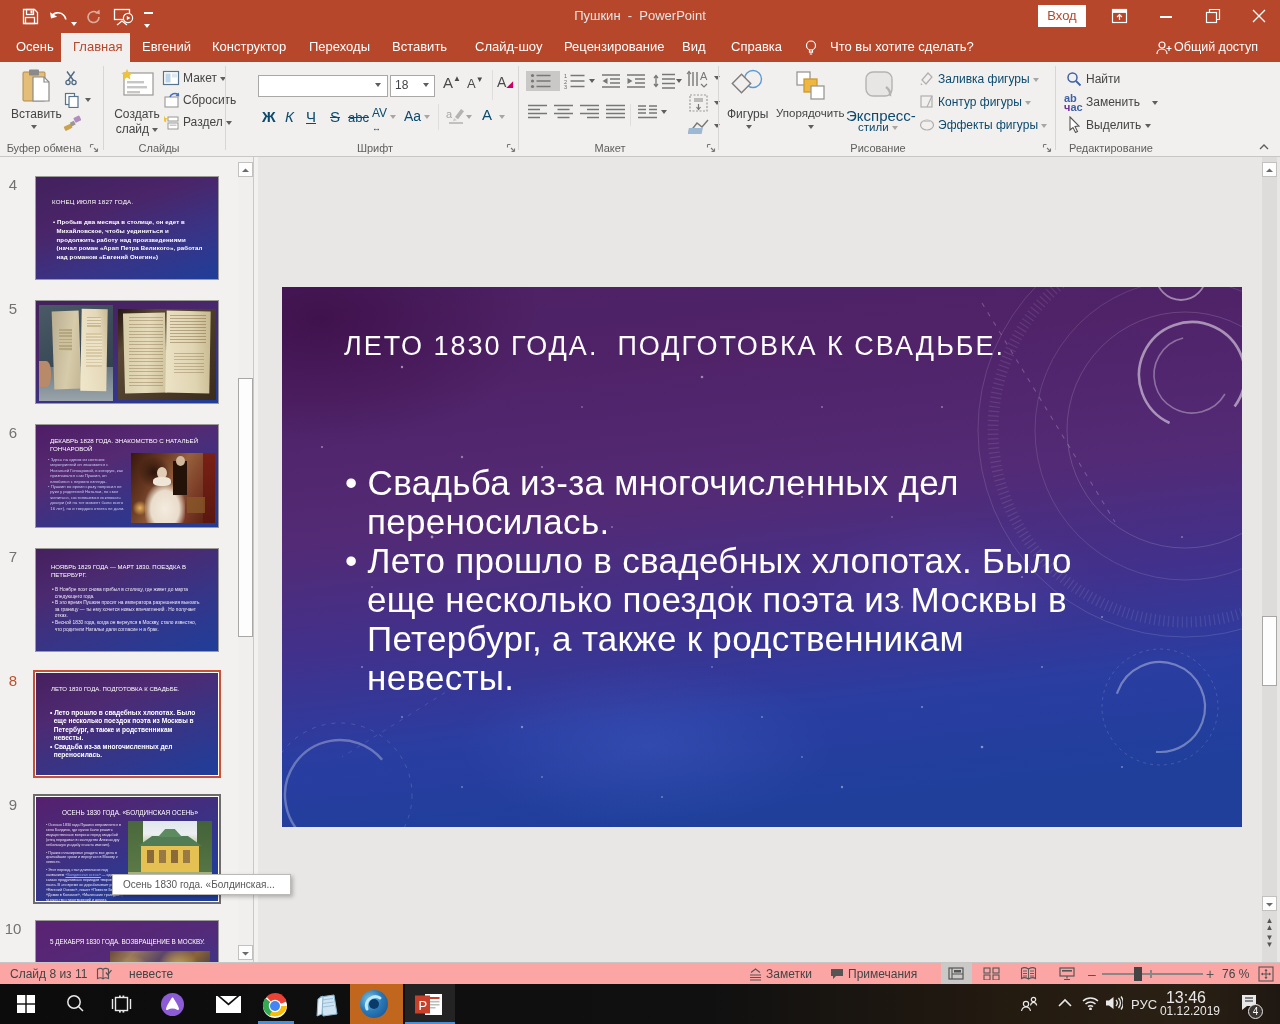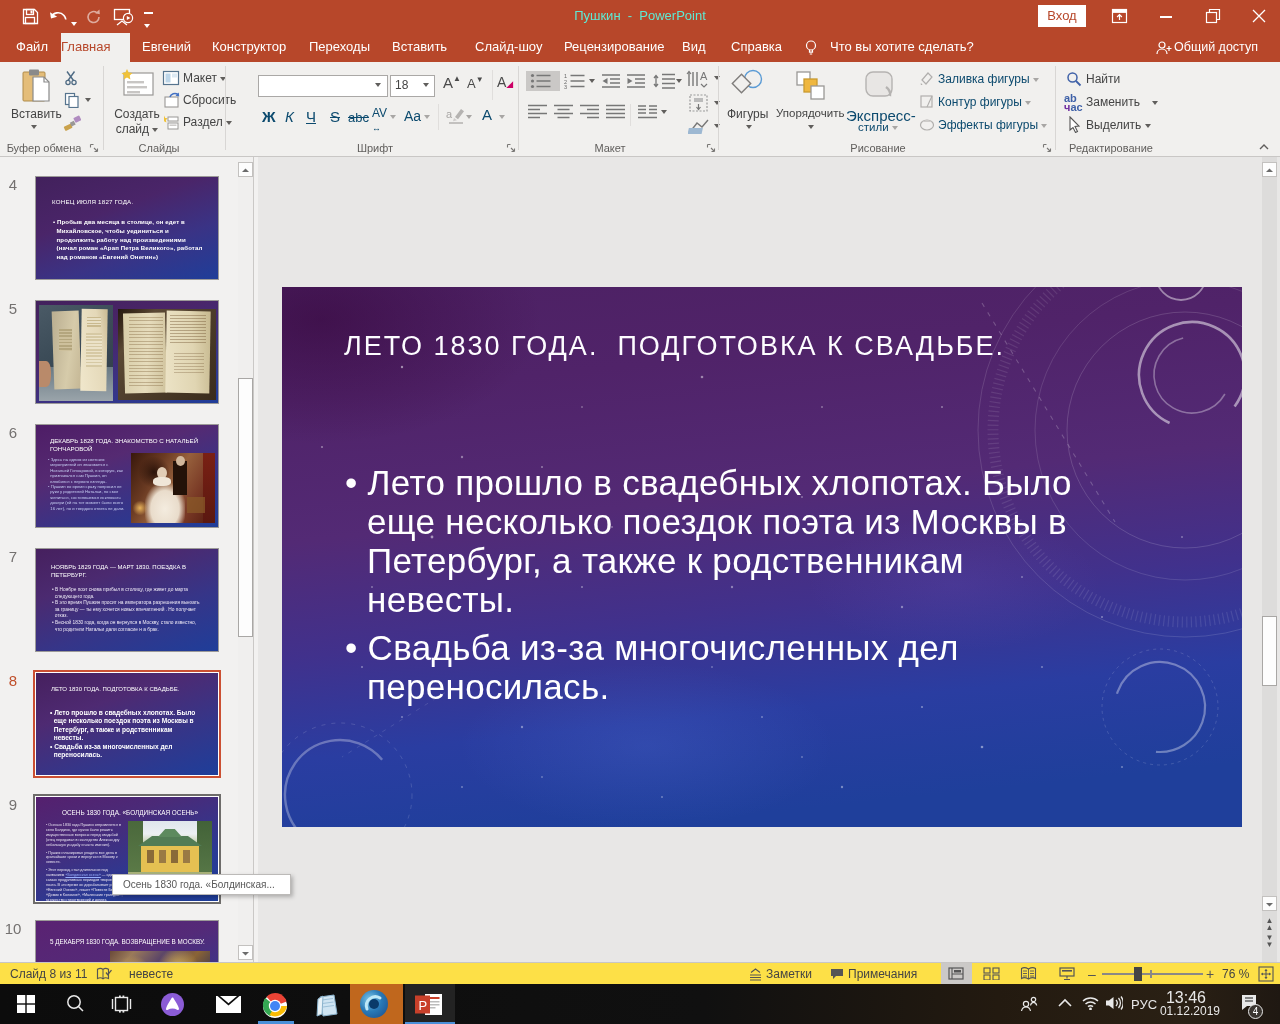"Пушкин - PowerPoint" .wt { color: #5eead4 -> #e5e5e5 }
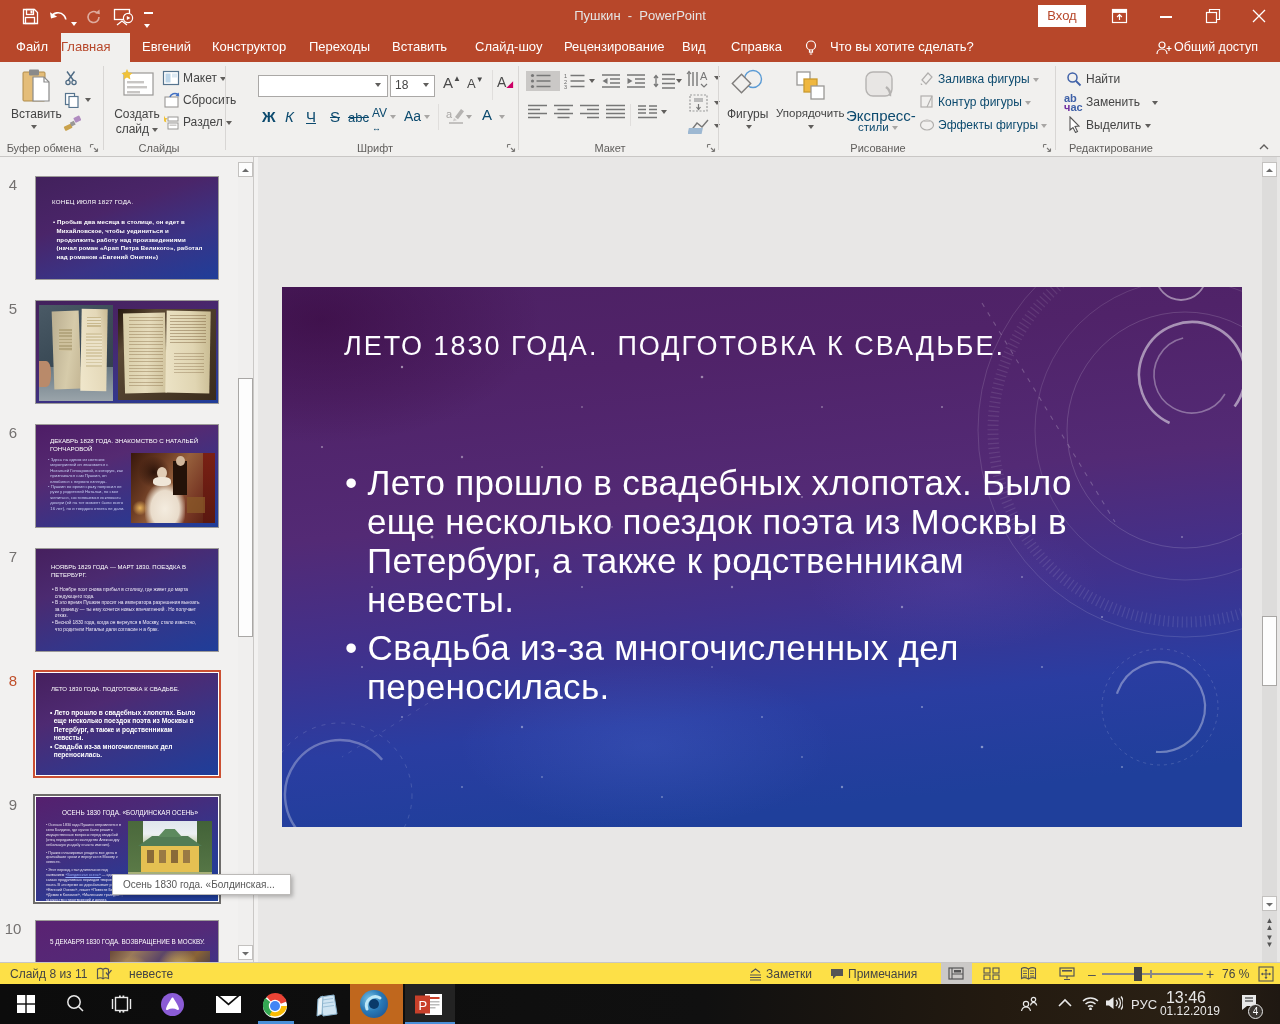"Файл" div.tab { text: Файл -> Осень }
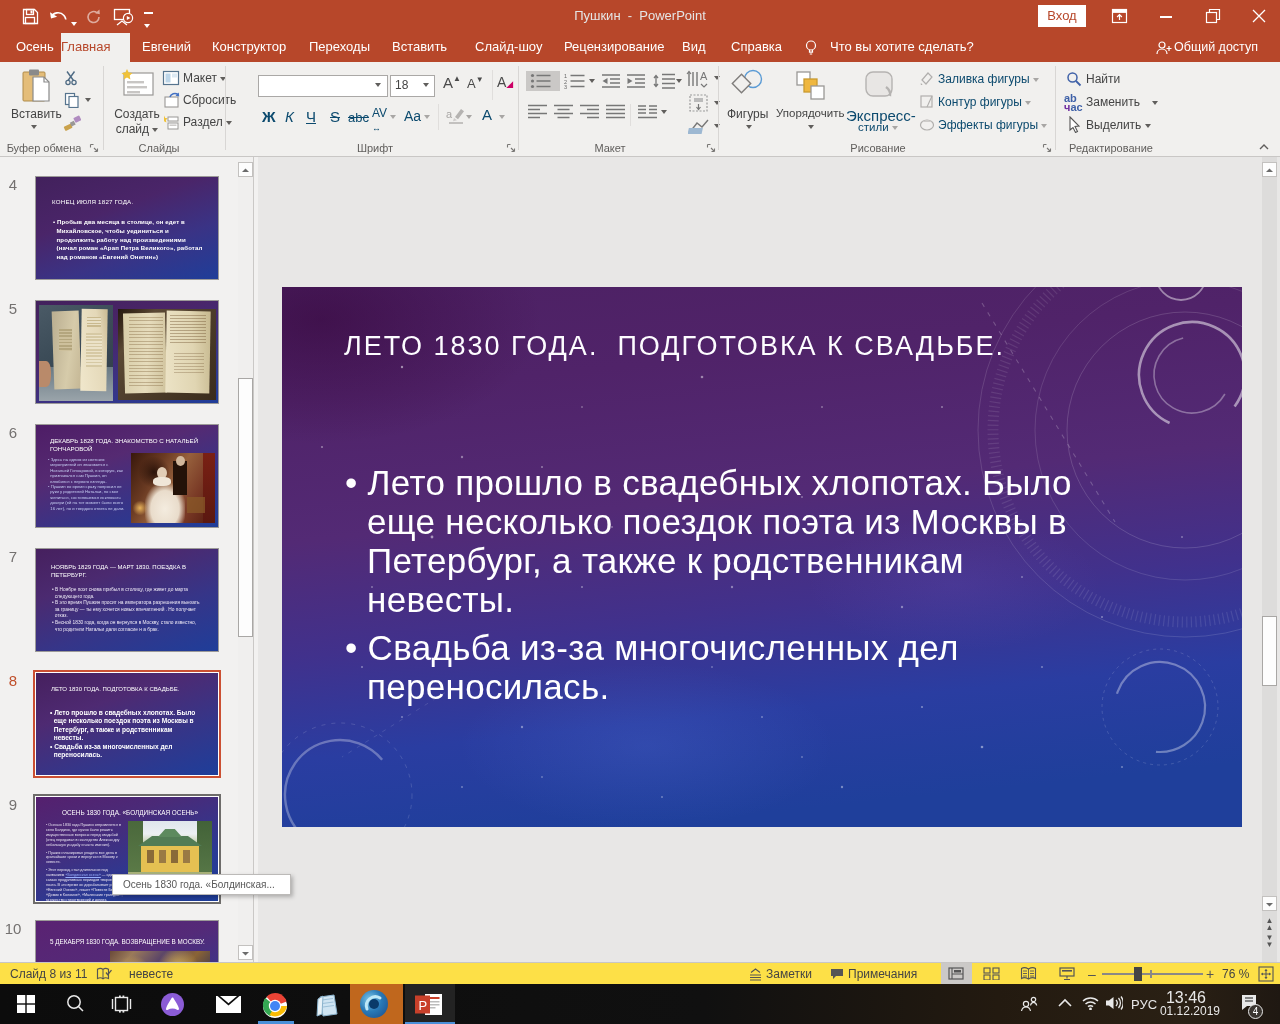"Главная" div.tab { left: 61px -> 73px }
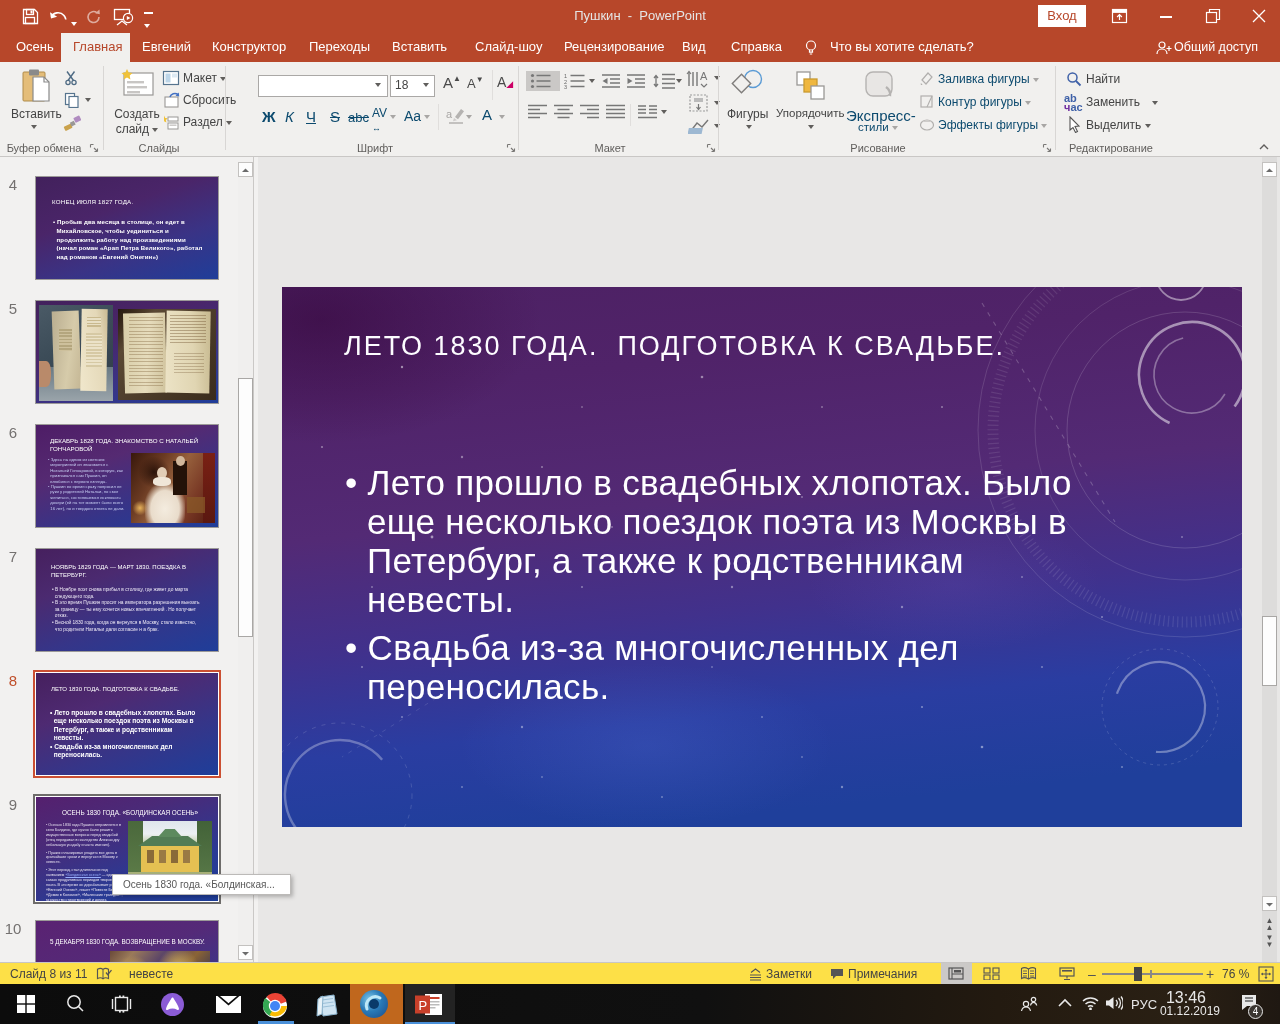"• Лето прошло в свадебных хлопотах. Было еще" div { order: before "• Свадьба из-за многочисленных дел переносилась." -> after "• Свадьба из-за многочисленных дел переносилась." }
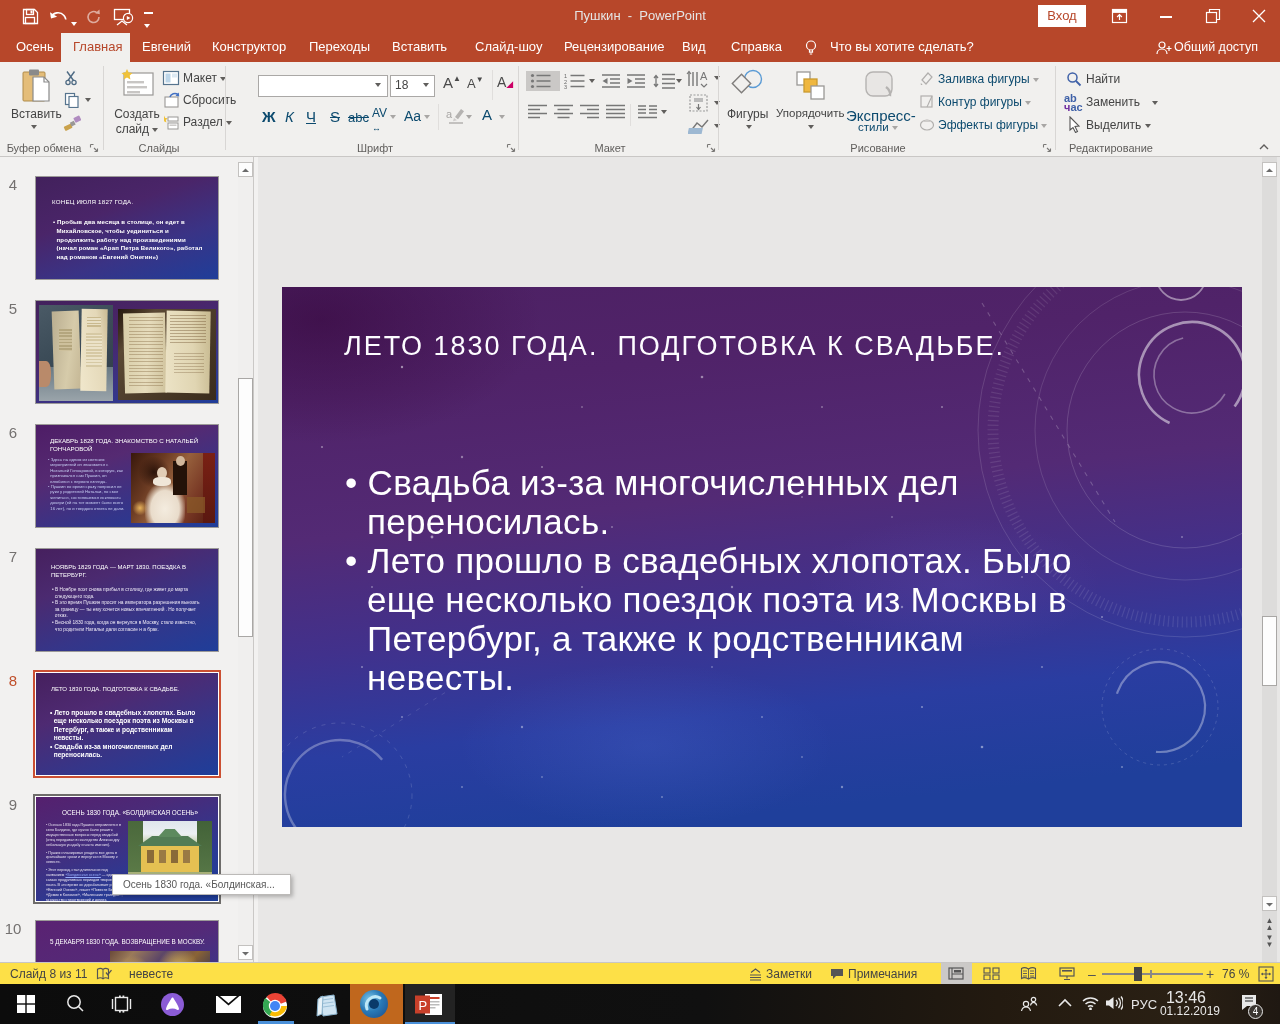"Слайд 8 из 11" .statusbar { background: #fde047 -> #fca5a5 }
